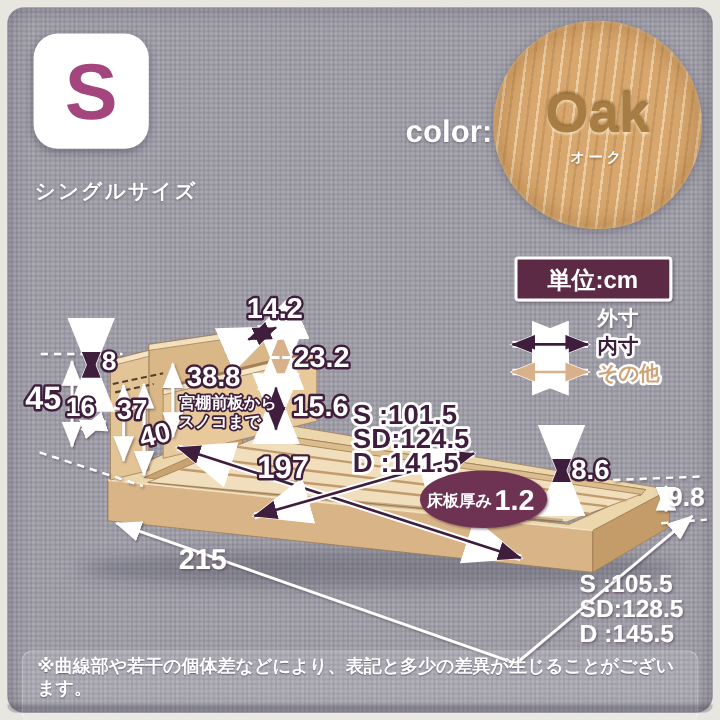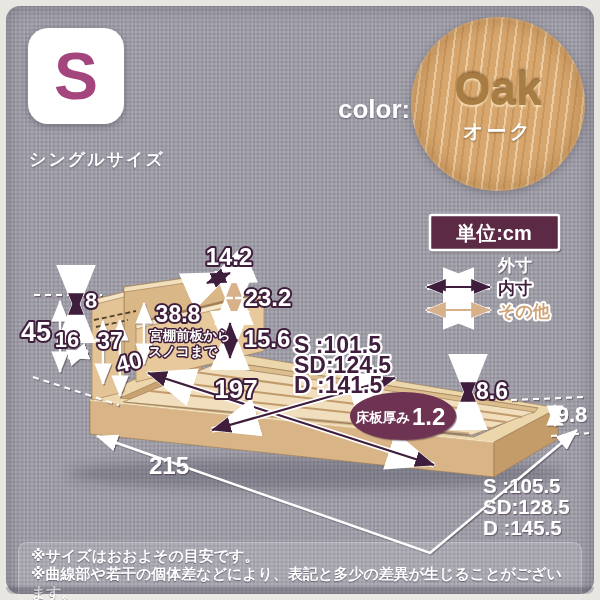"オーク" .oak-jp { font-size: 20px -> 12px }
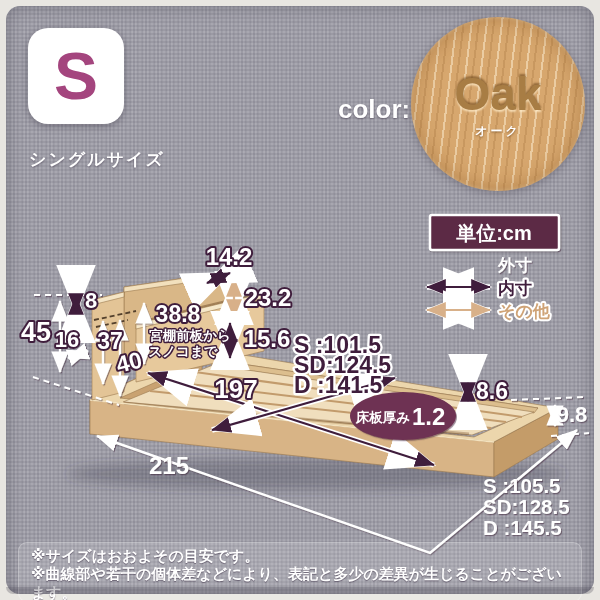"※サイズはおおよその目安です。" div.l1 { html: <div>※サイズはおおよその目安です。</div> -> none }
